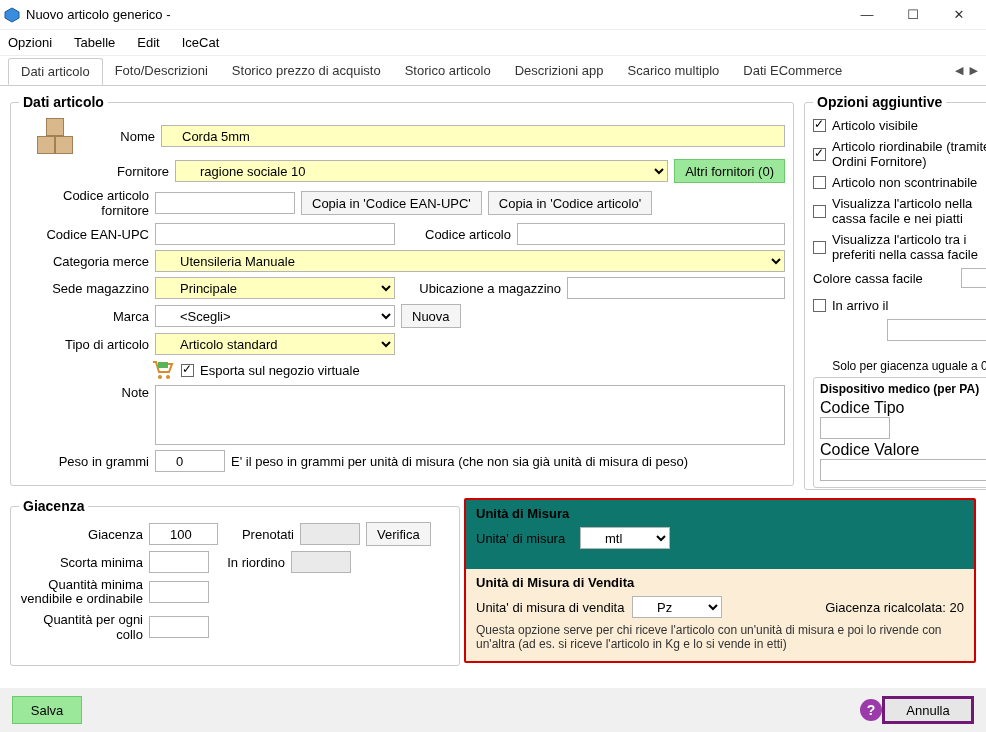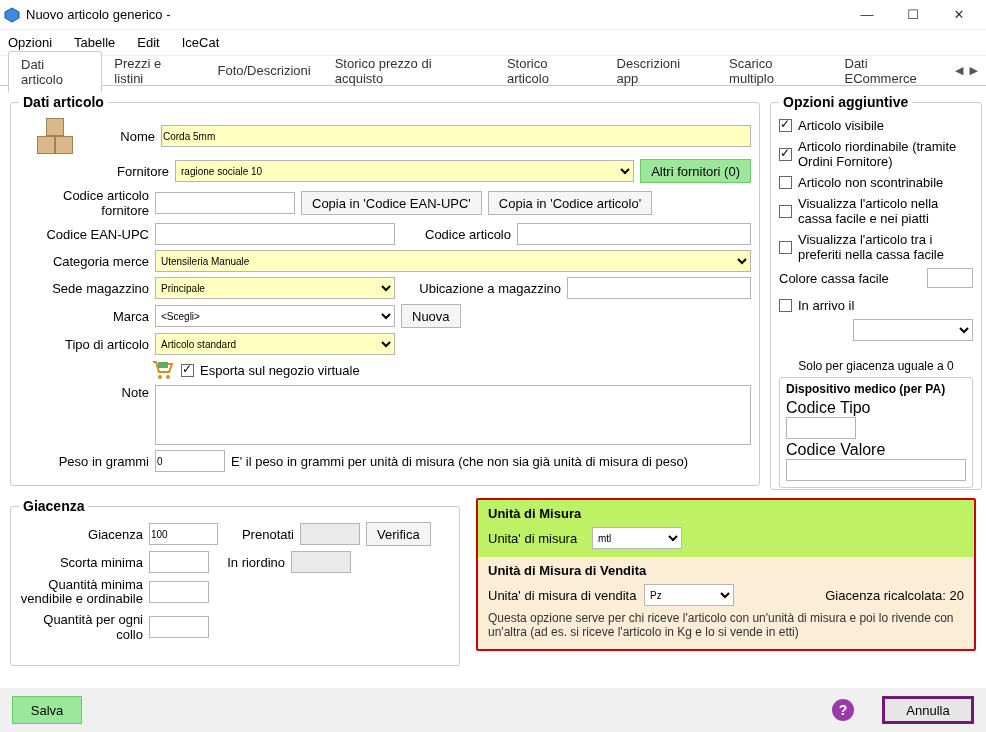"Prezzi e listini" div.tab { html: <div>Prezzi e listini</div> -> none }
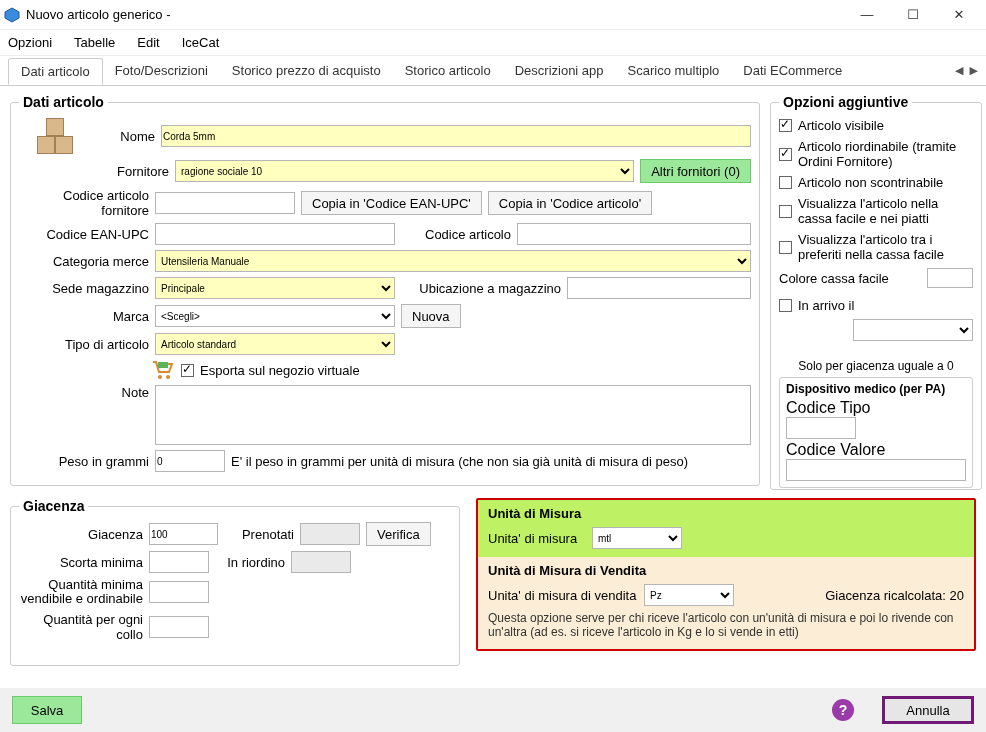"Corda 5mm" input.text, select.sel, textarea.ta { font-size: 10px -> 13px; padding: 2px 1px -> 2px 20px }
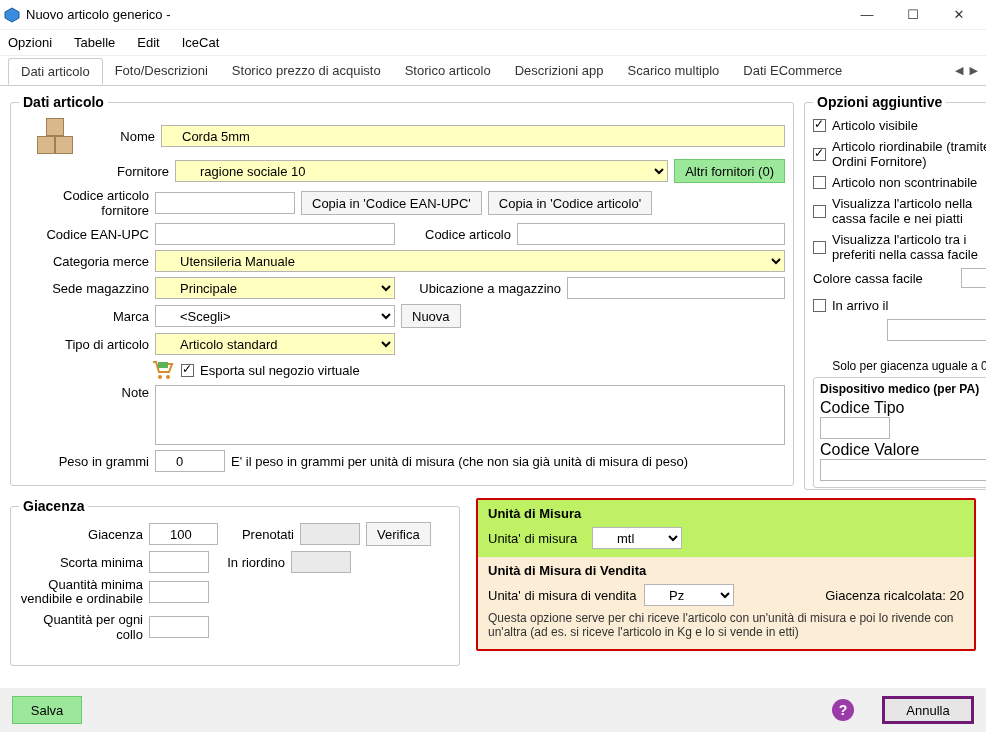"Giacenza" .giacenza-wrap { gap: 16px -> 4px }
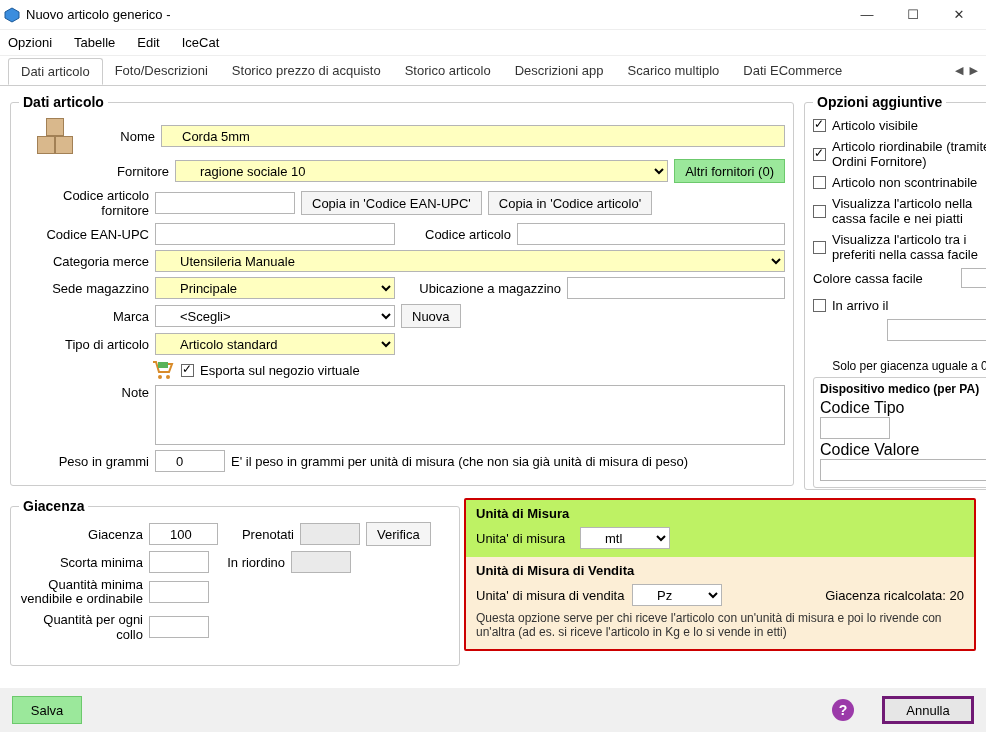"Unità di Misura" .um-group { background: #bef264 -> #0f766e }
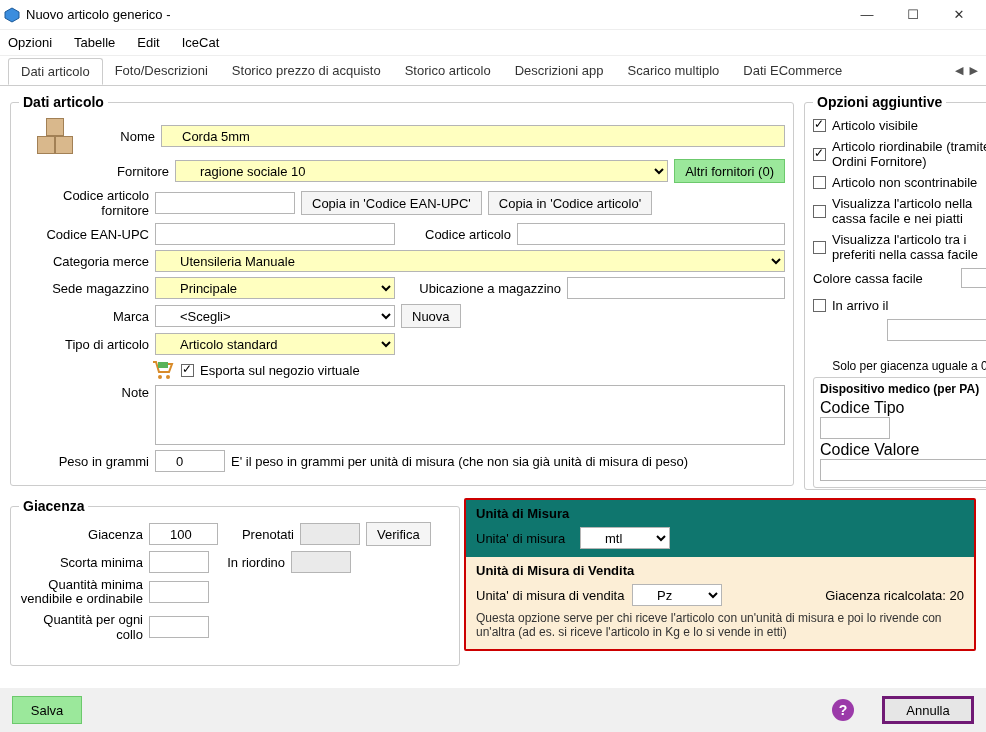"Unita' di misura" div.row { margin-bottom: 0 -> 12px }
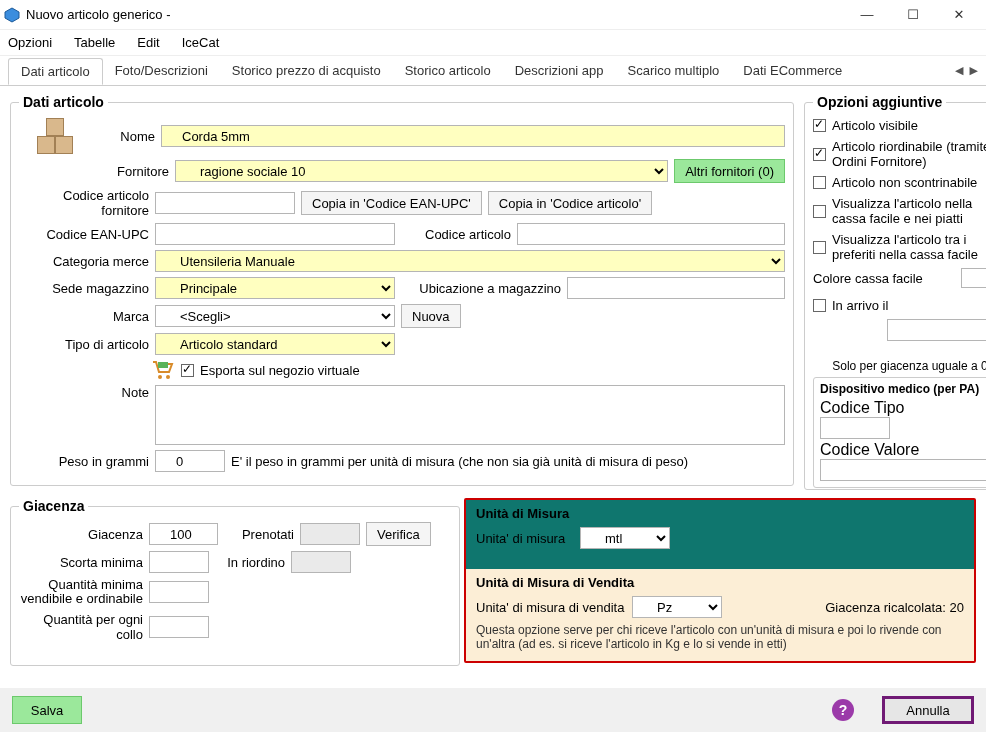"Salva" .footer { gap: 28px -> 0 }
